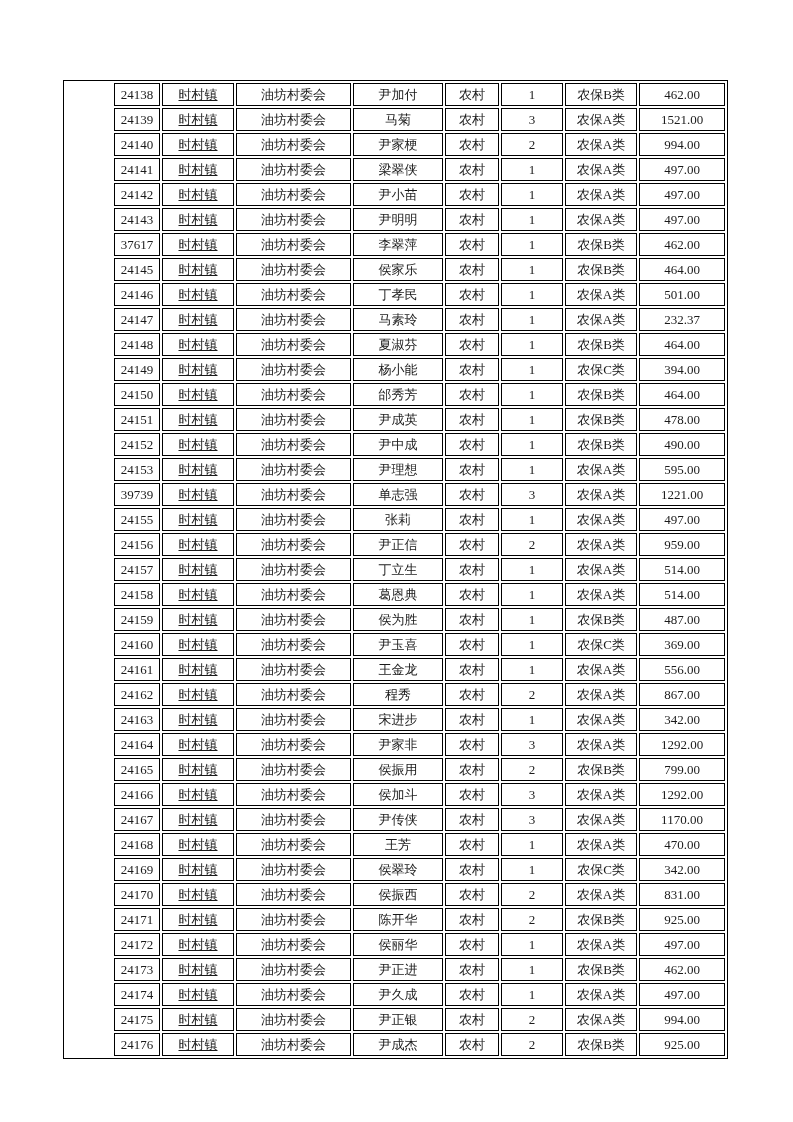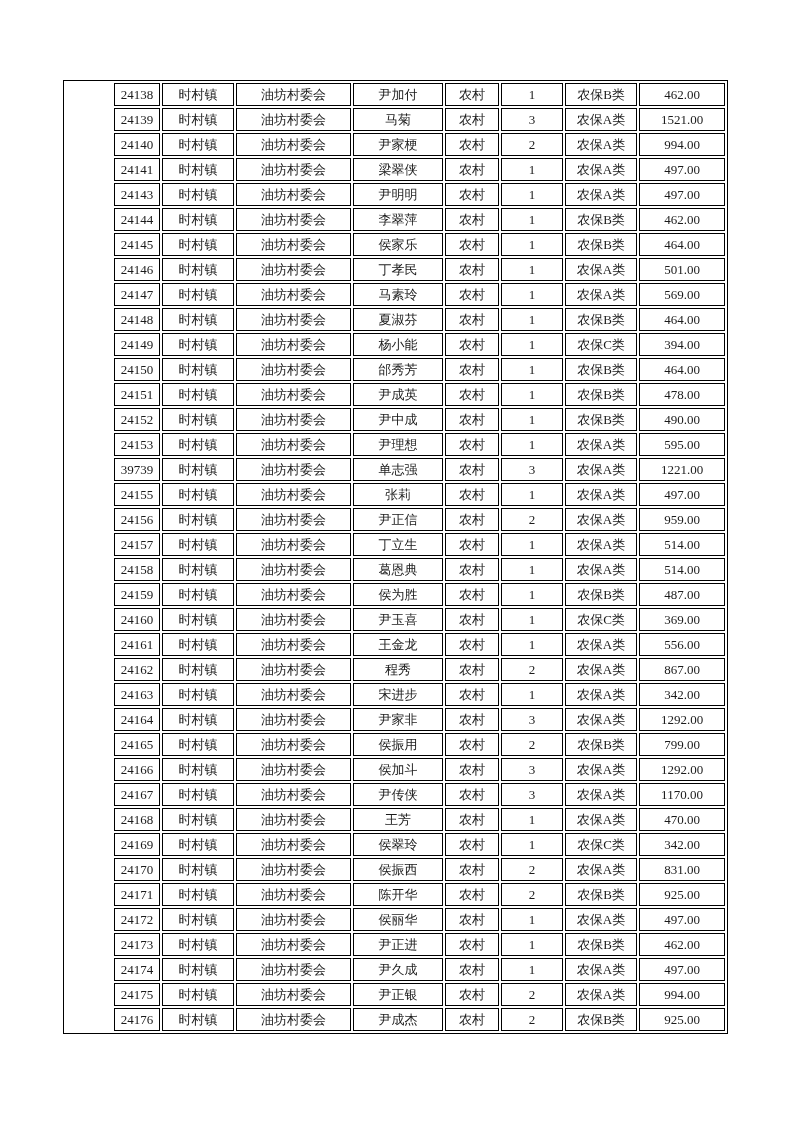"时村镇" table.data-table td:nth-child(2) { text-decoration: none -> underline }
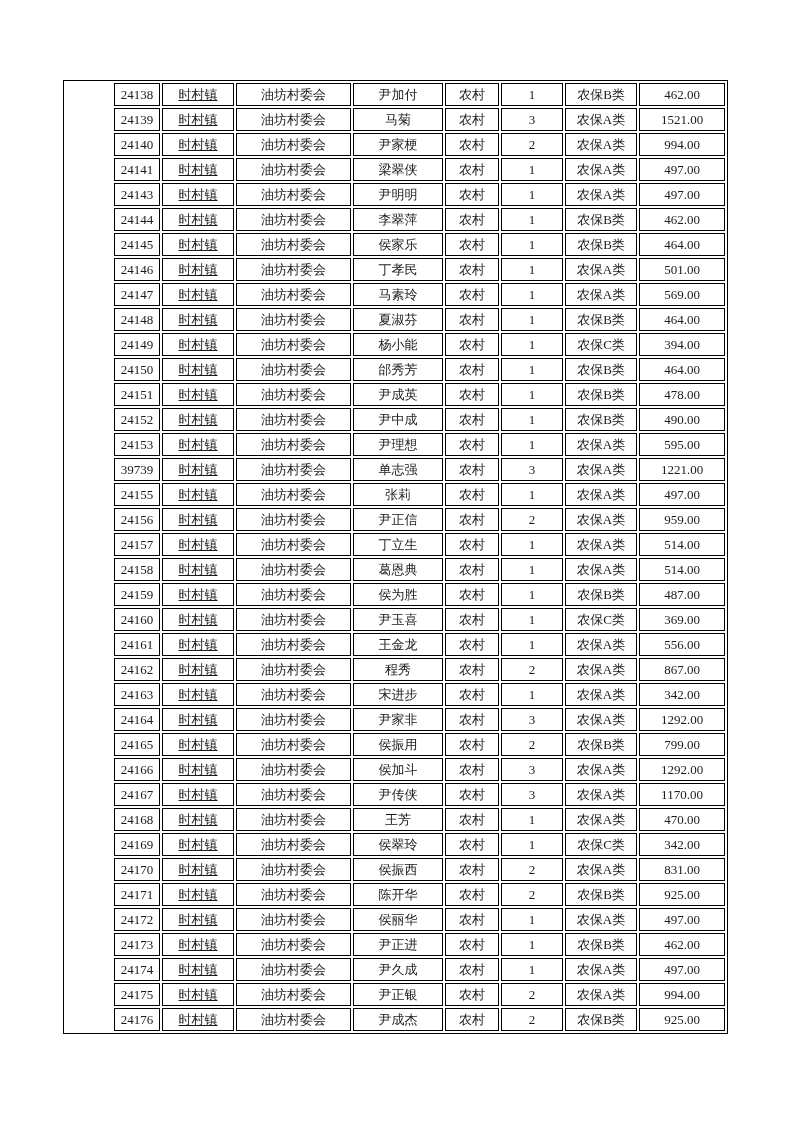"24142" tr { html: none -> <tr> <td>24142</td> <td>时村镇</td> <td>油坊村委会</td> <td>尹小苗</td> <td>农村</td> <td>1</td> <td>农保A类</td> <td>497.00</td> </tr> }
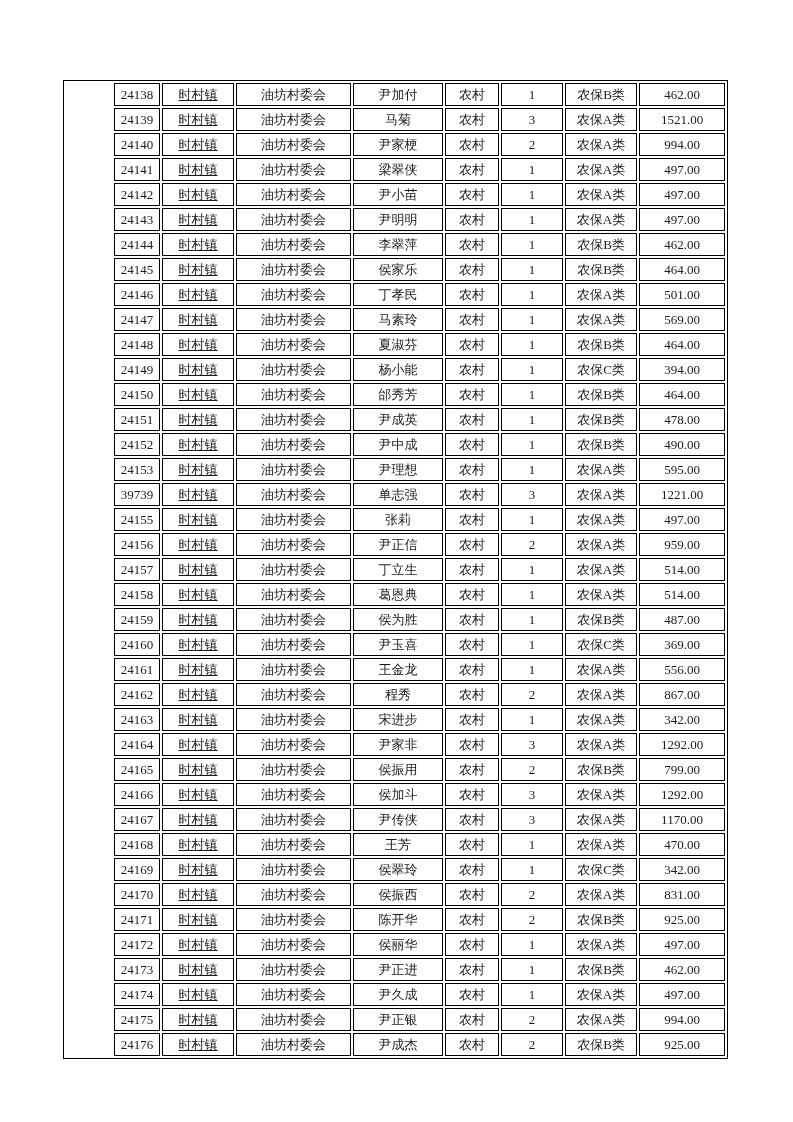"24144" td { text: 24144 -> 37617 }
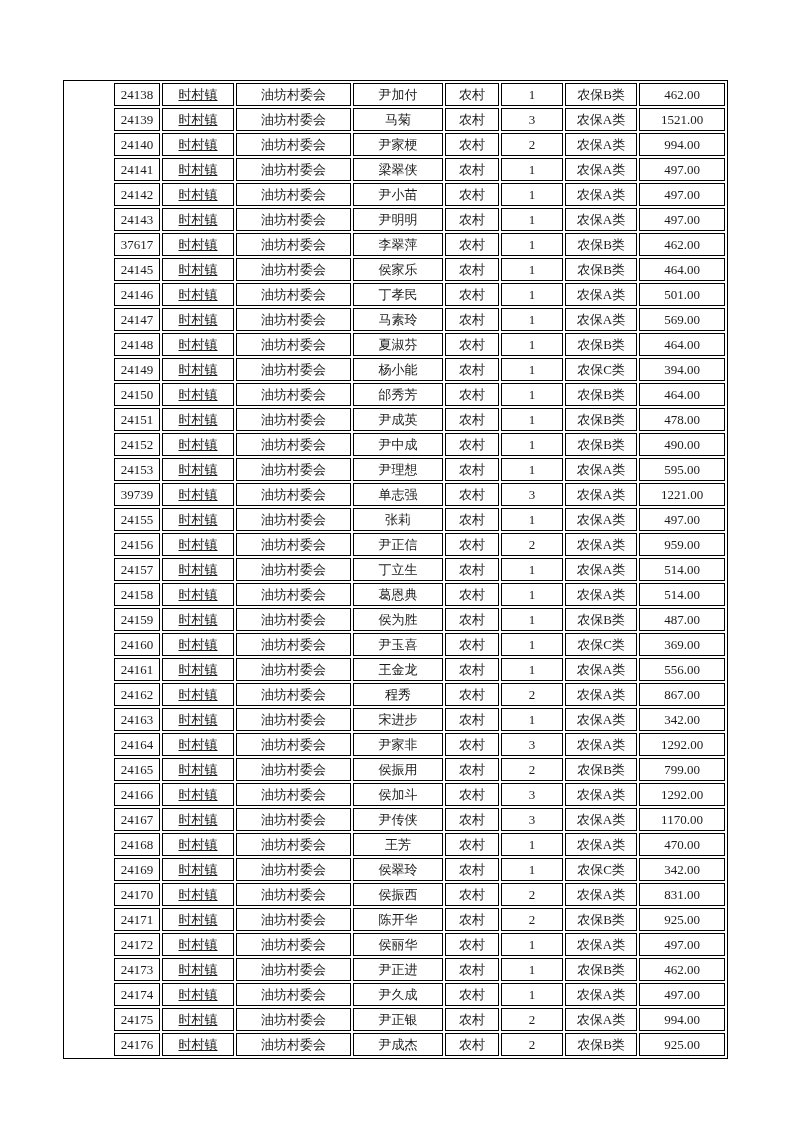"569.00" td { text: 569.00 -> 232.37 }
